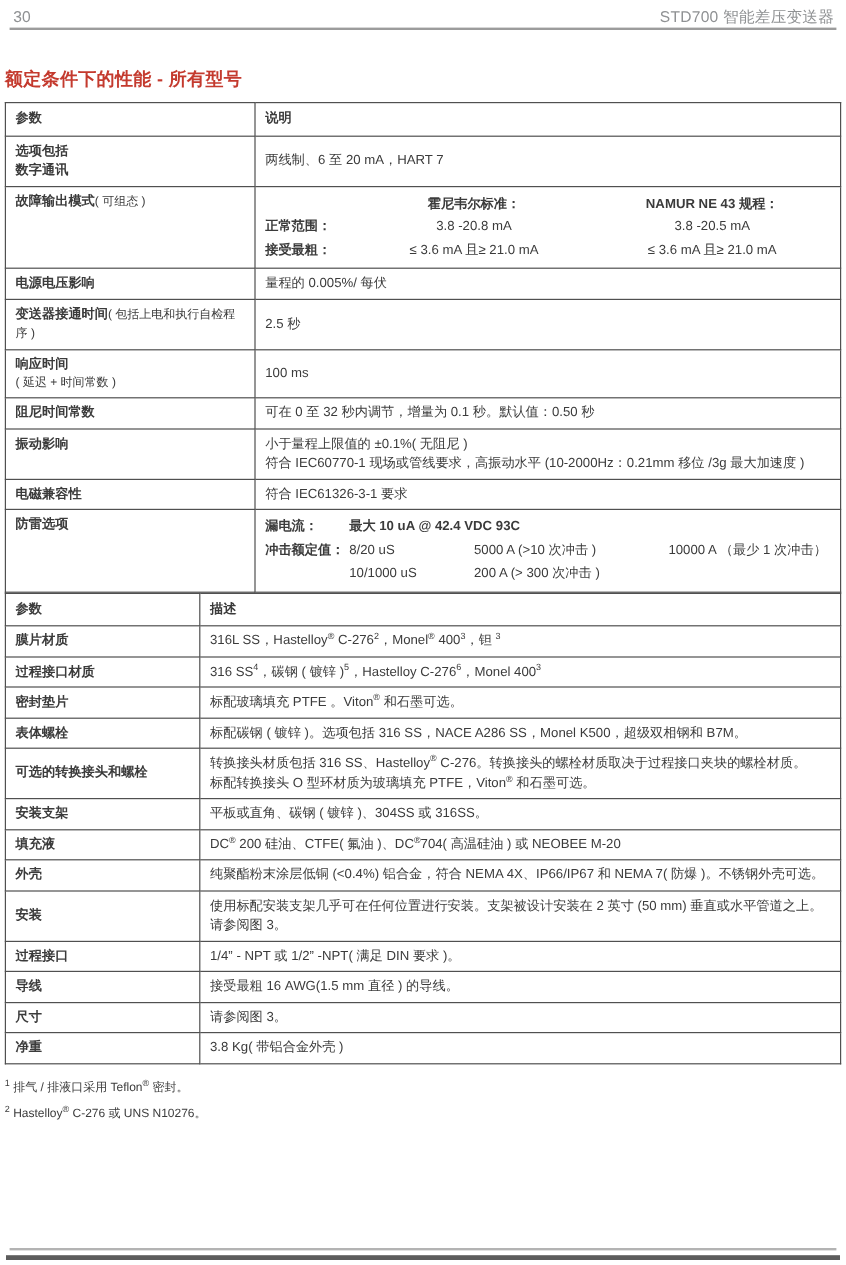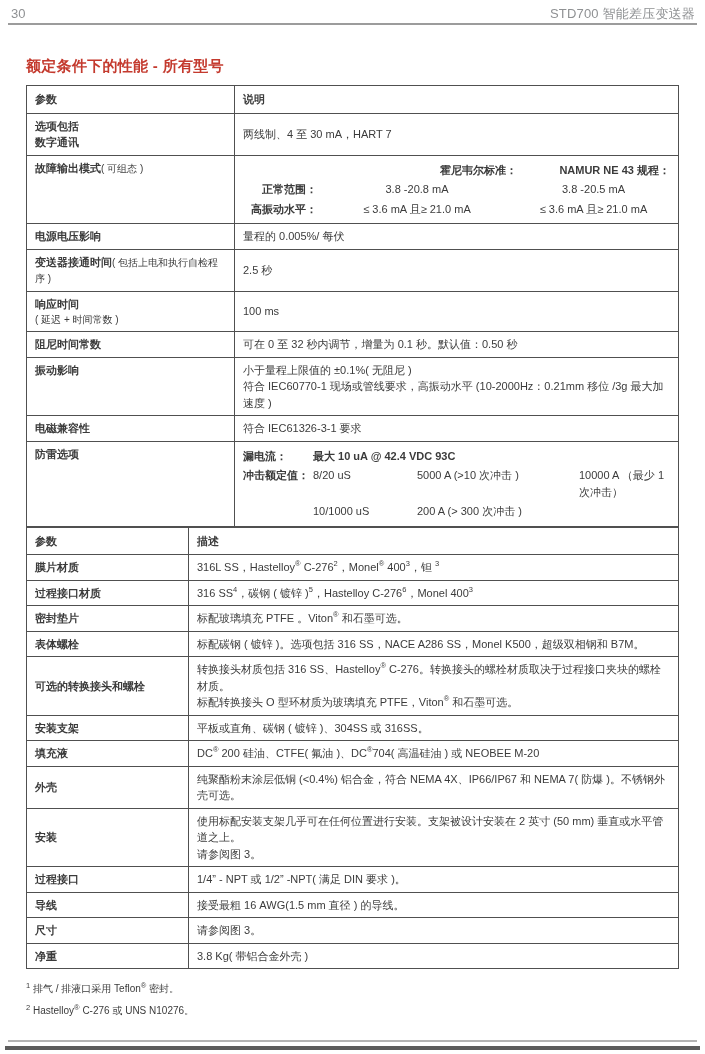"额定条件下的性能 - 所有型号" .content { padding: 0 26px -> 0 4px }
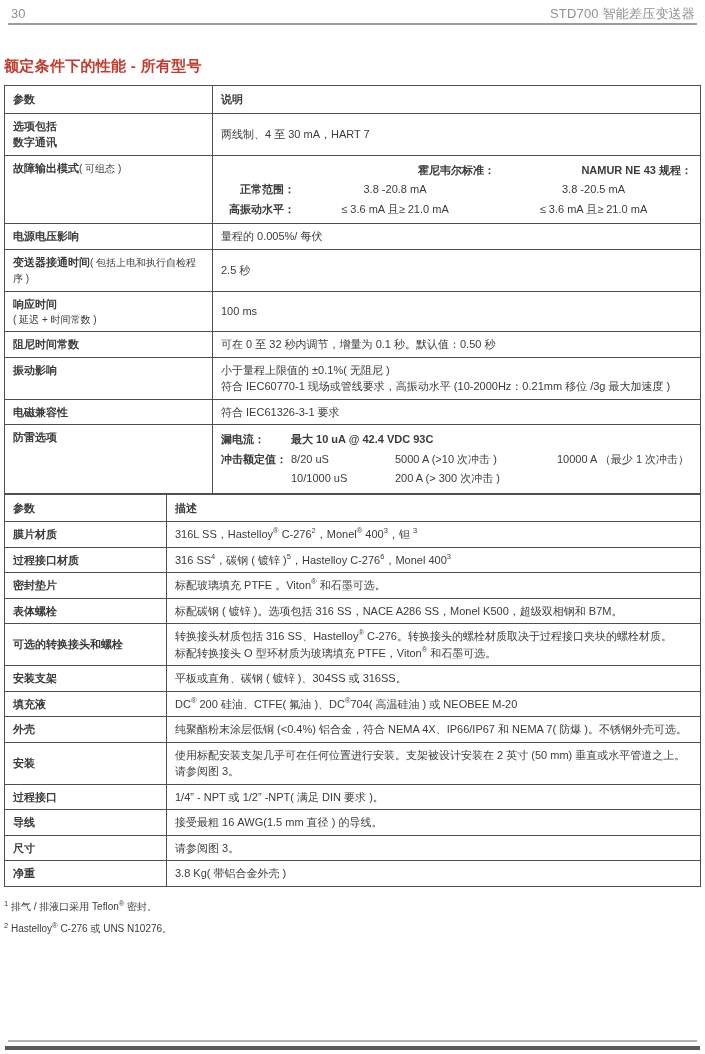"两线制、4 至 30 mA，HART 7" td { text: 4 至 30 -> 6 至 20 }
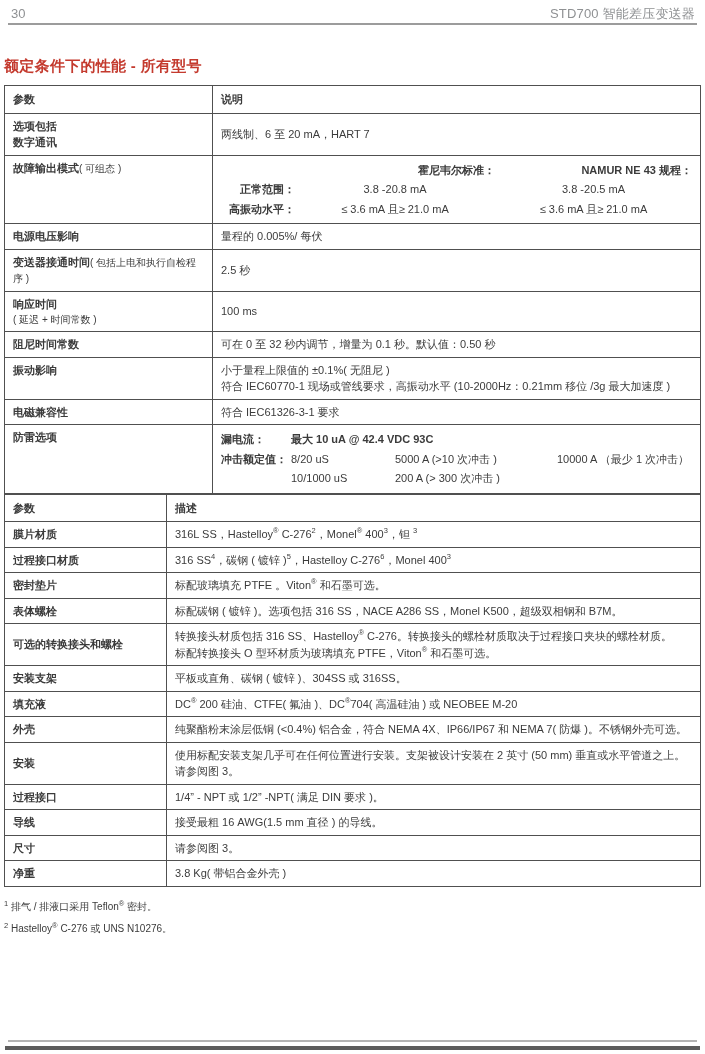"霍尼韦尔标准：" .fmgrid .b { text-align: right -> none }
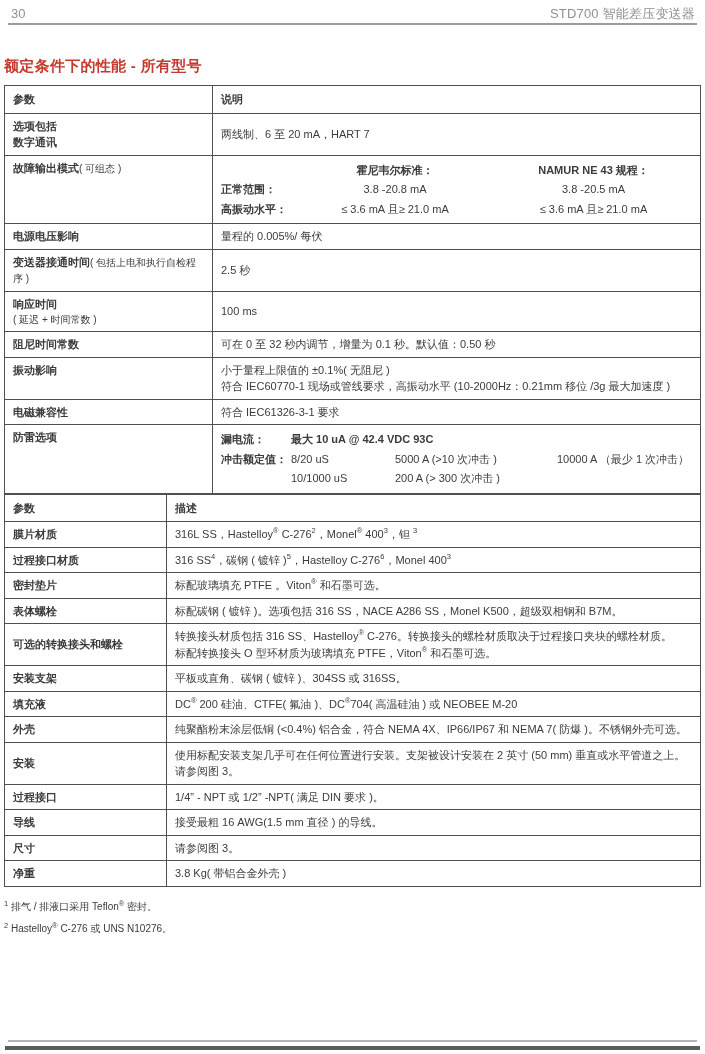"高振动水平：" div.b { text: 高振动水平 -> 接受最粗 }
